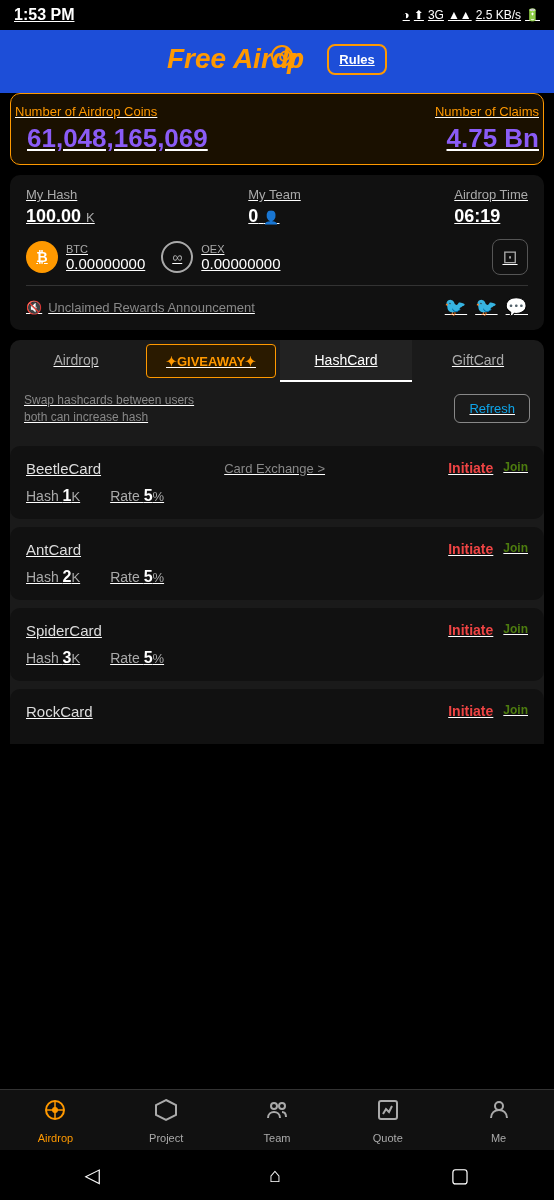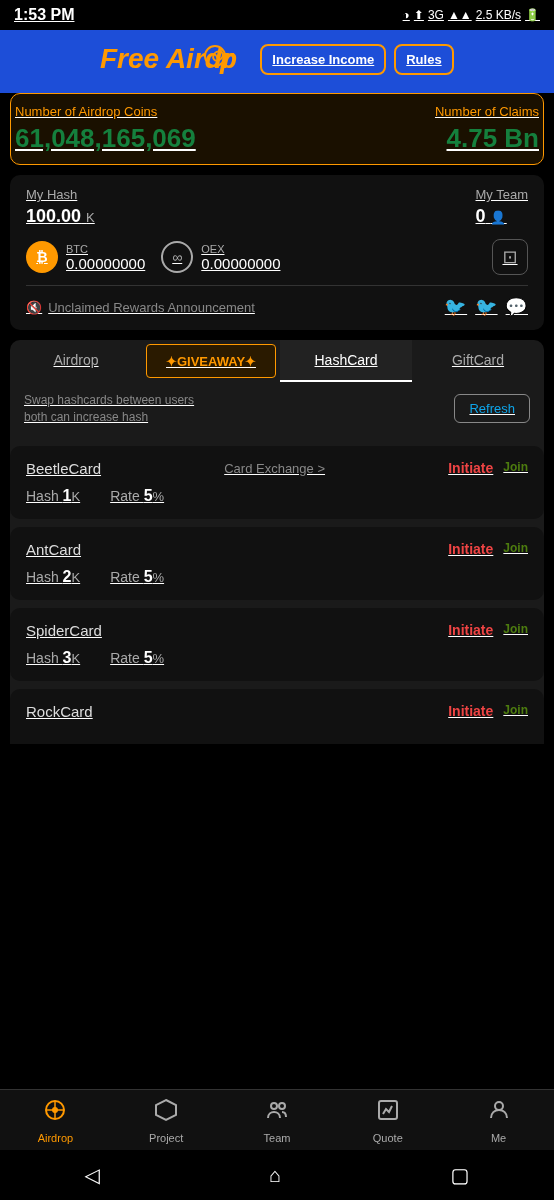"Increase Income" button.header-btn { html: <button>Increase Income</button> -> none }
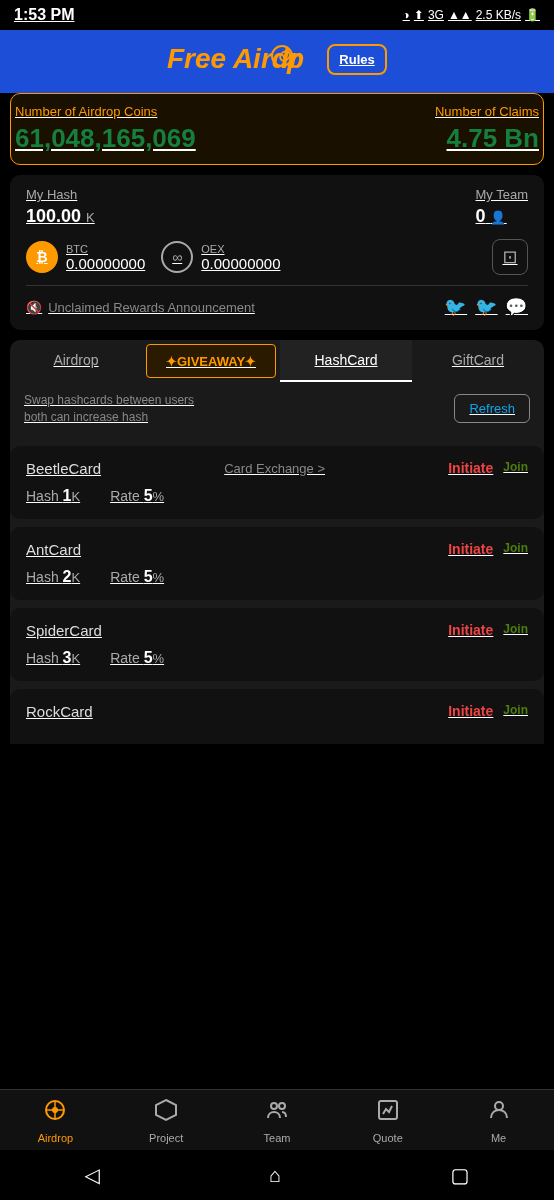"61,048,165,069" .stats-value { color: #15803d -> #8b5cf6; margin-left: none -> 12px }
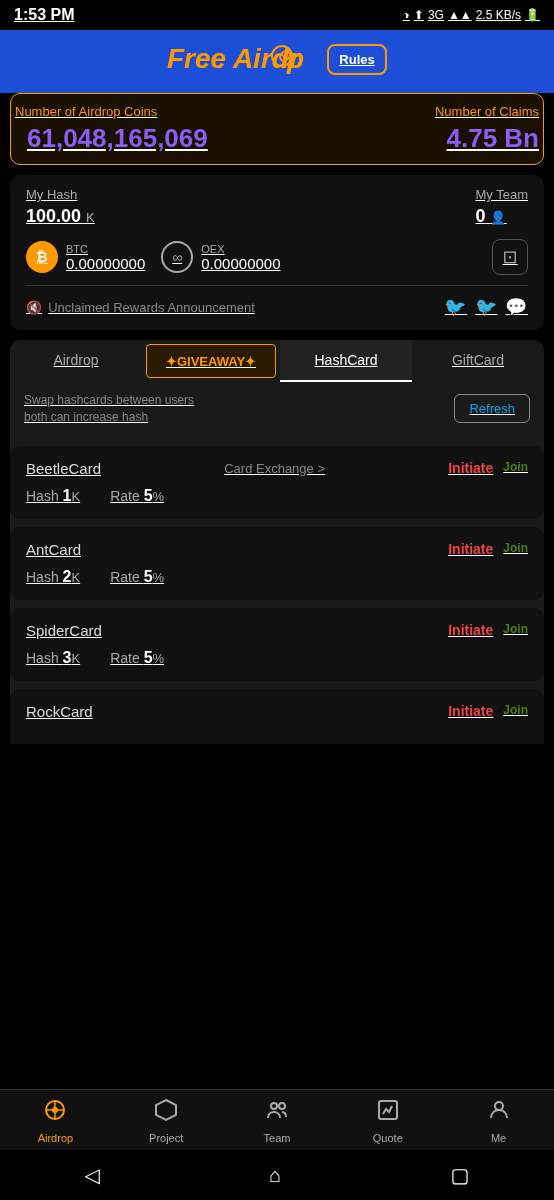"Airdrop Time" div.info-col { html: none -> <div> <div>Airdrop Time</div> <div>06:19</div> </div> }
